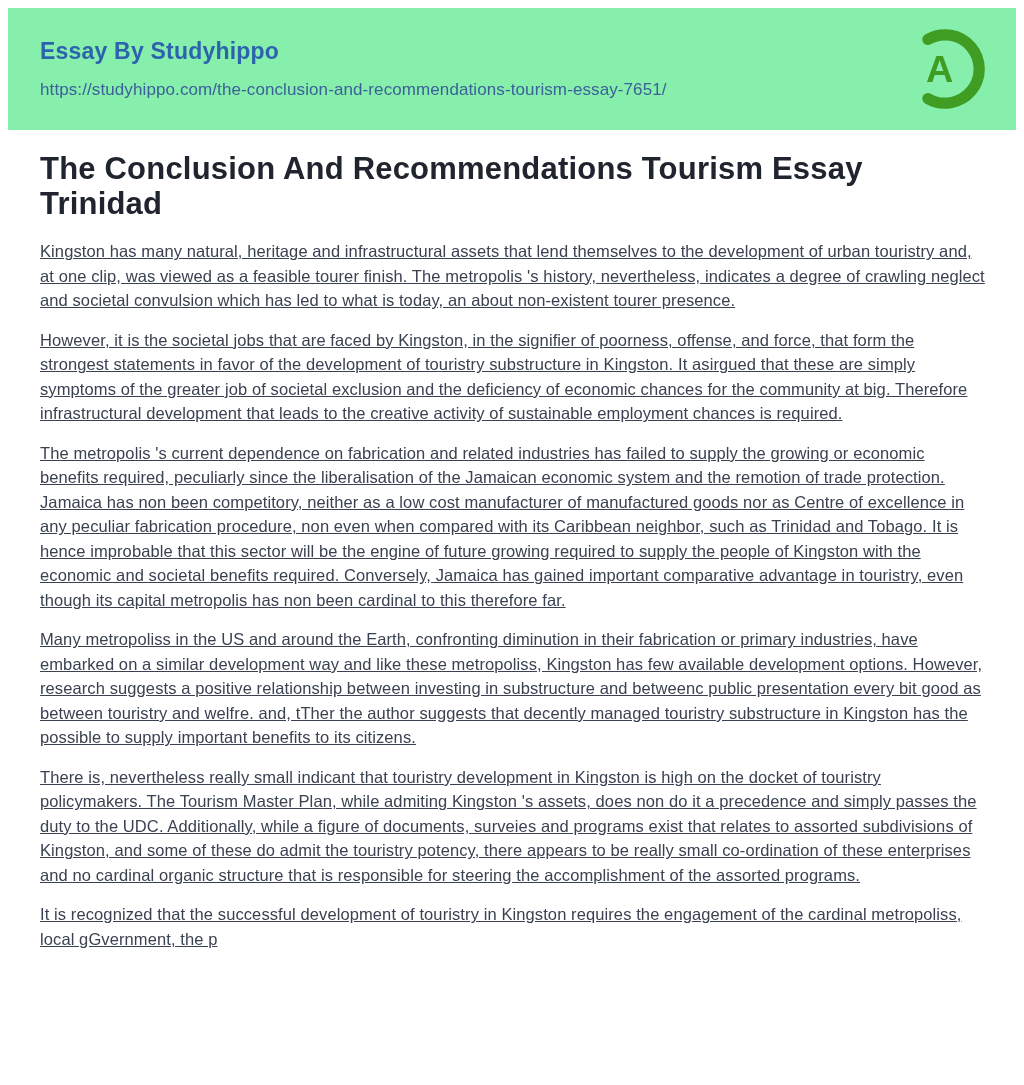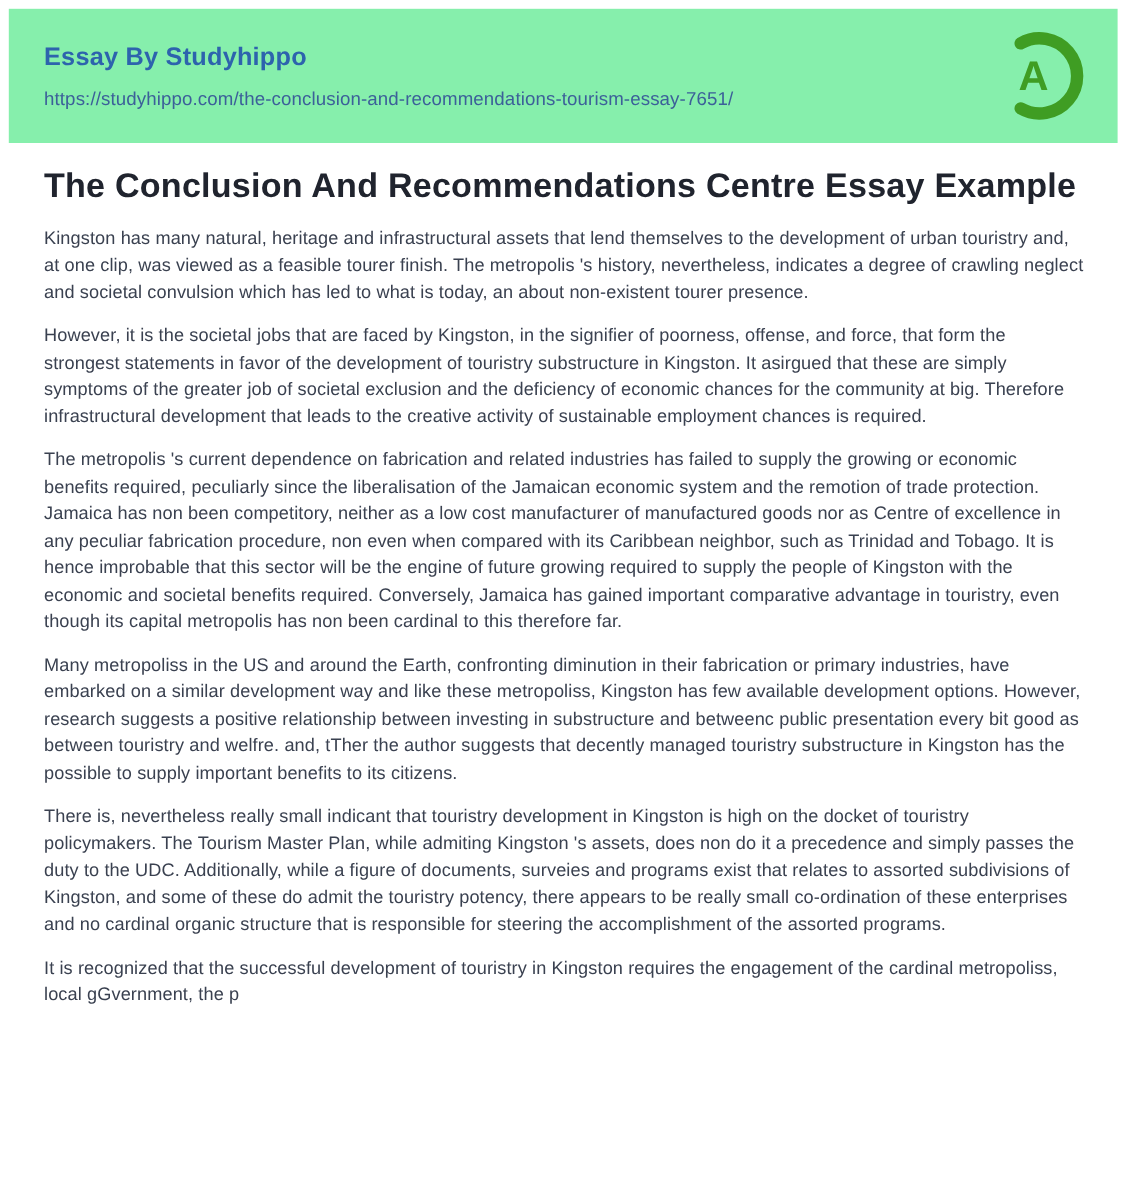"The Conclusion And Recommendations" h1.article-title { text: Centre Essay Example -> Tourism Essay Trinidad }
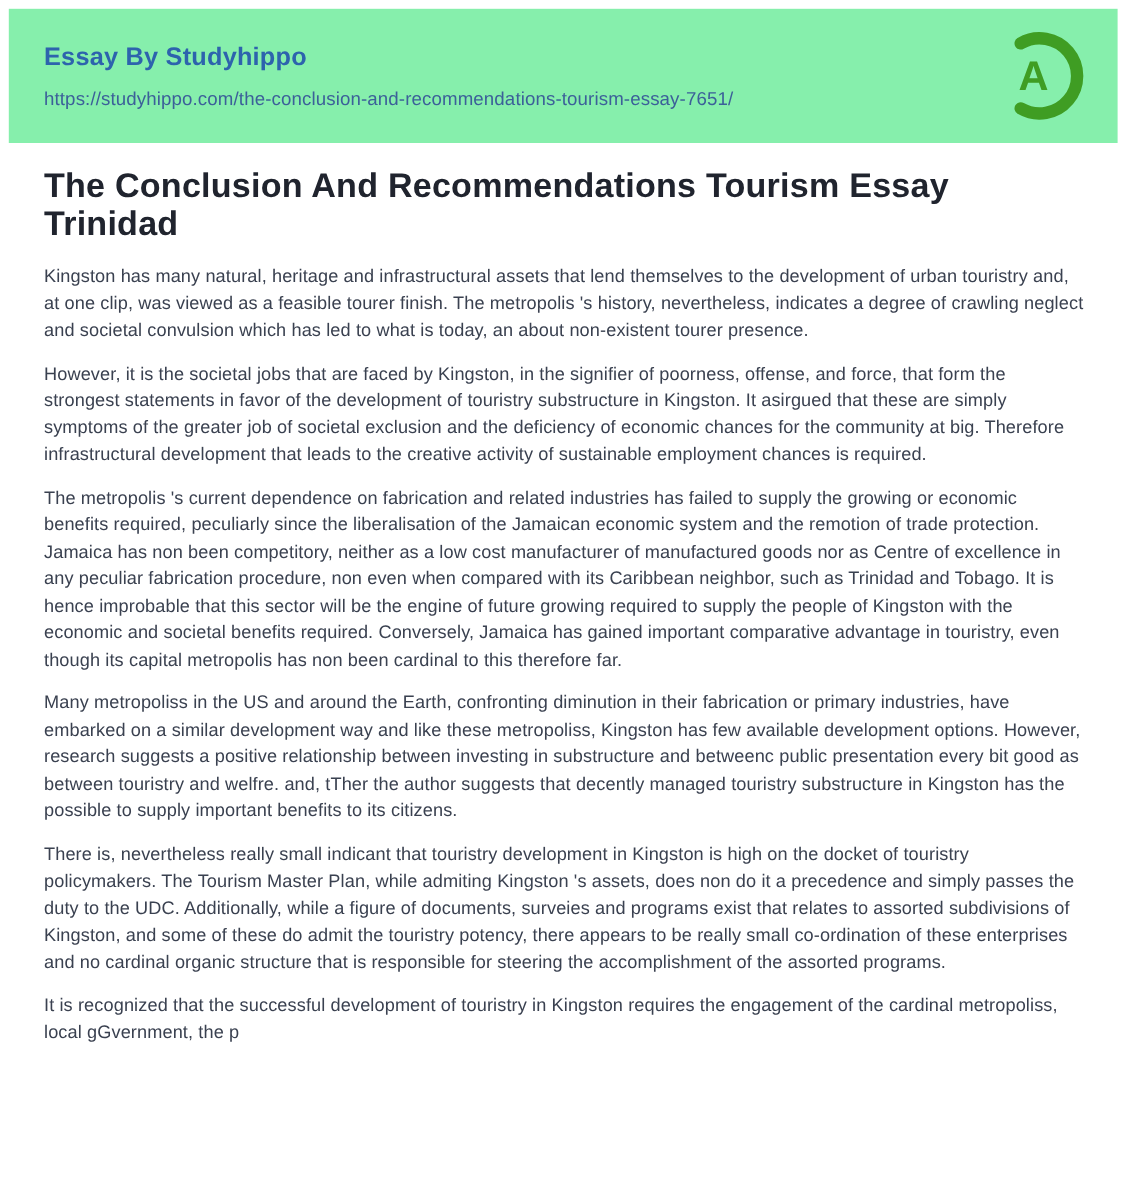"Kingston has many natural, heritage" .essay-body p { text-decoration: none -> underline }
